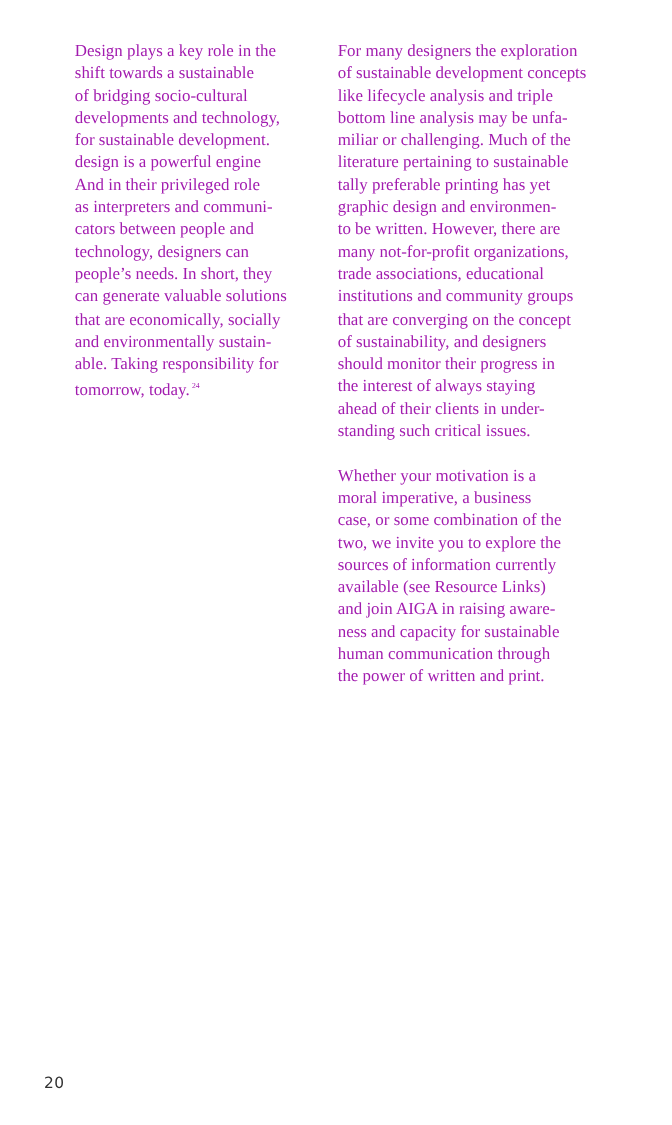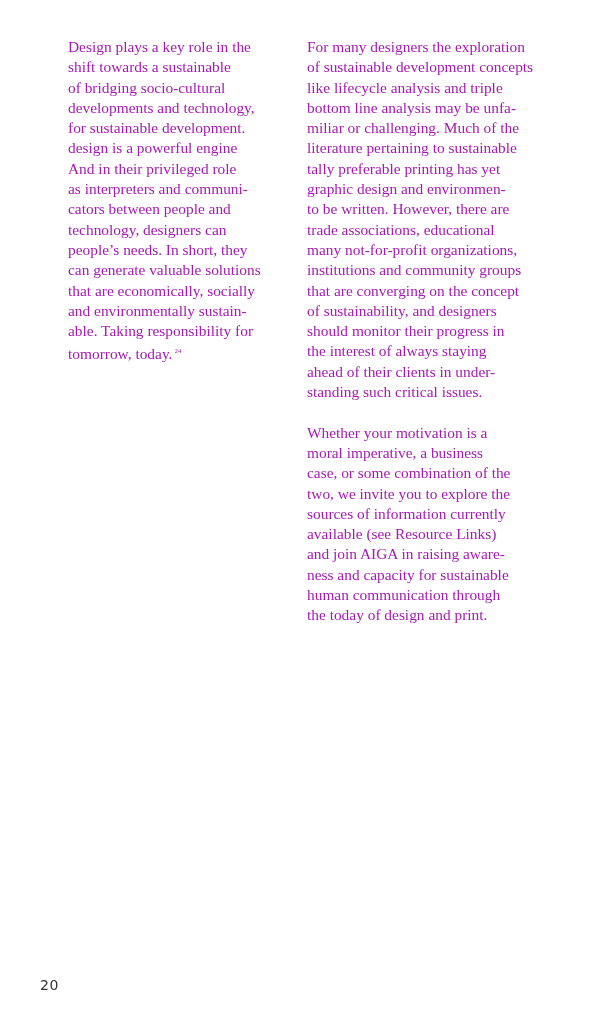"trade associations, educational" span.line { order: before "many not-for-profit organizations," -> after "many not-for-profit organizations," }
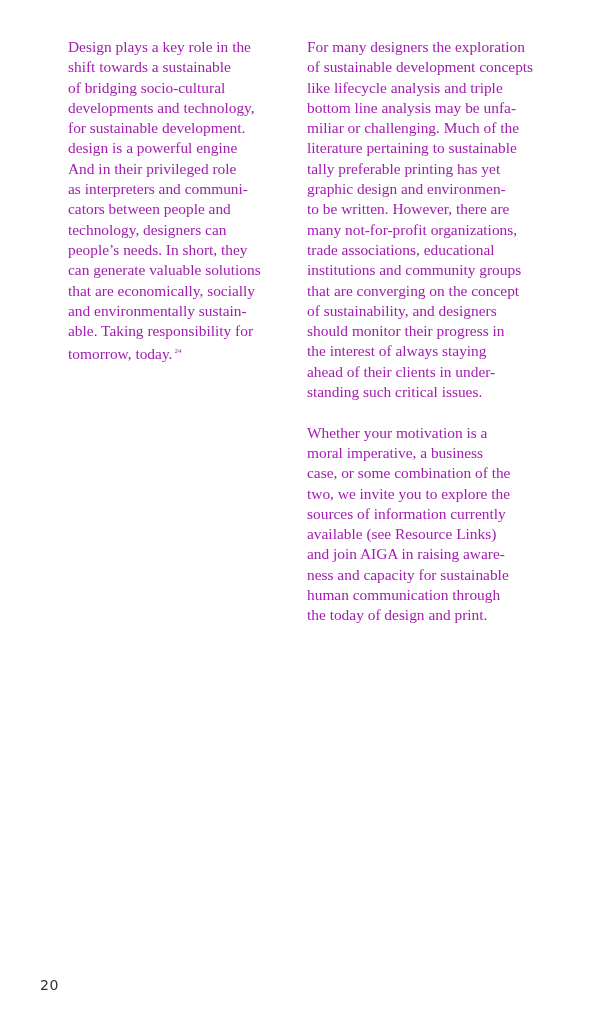"the today of design and" span.line { text: today of design -> power of written }
